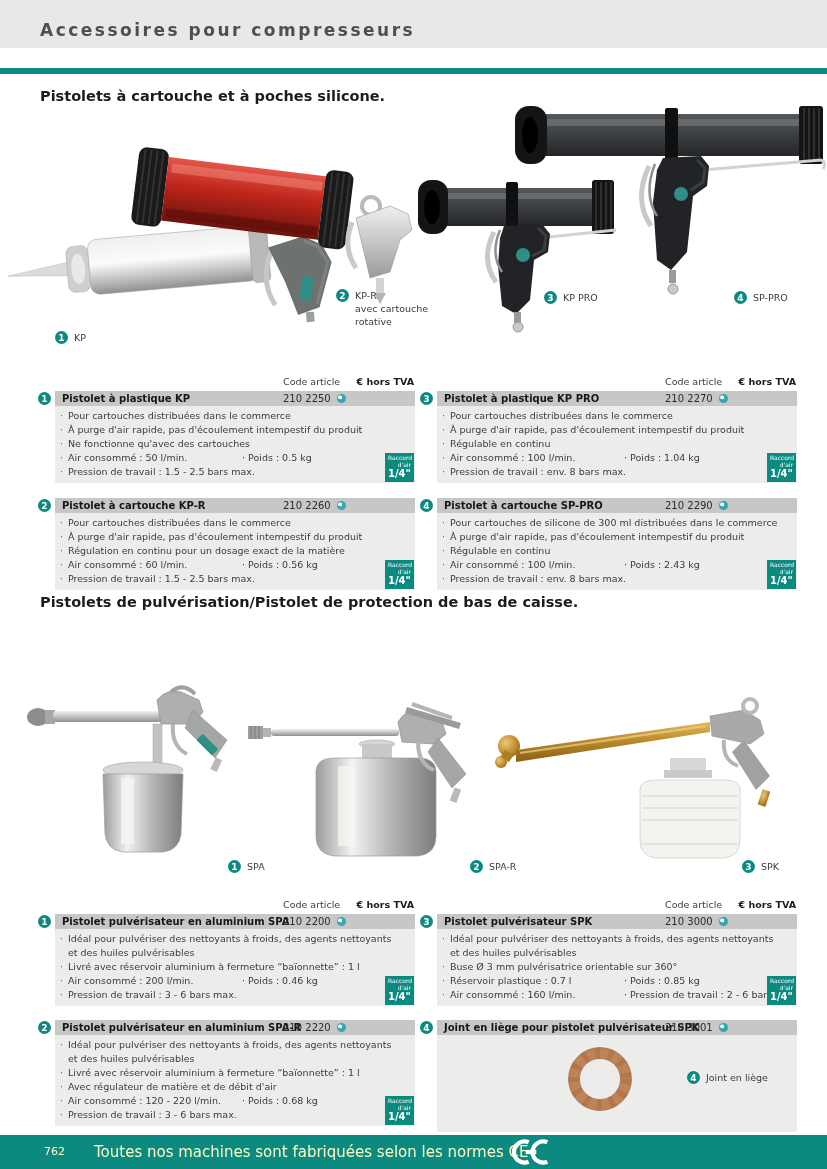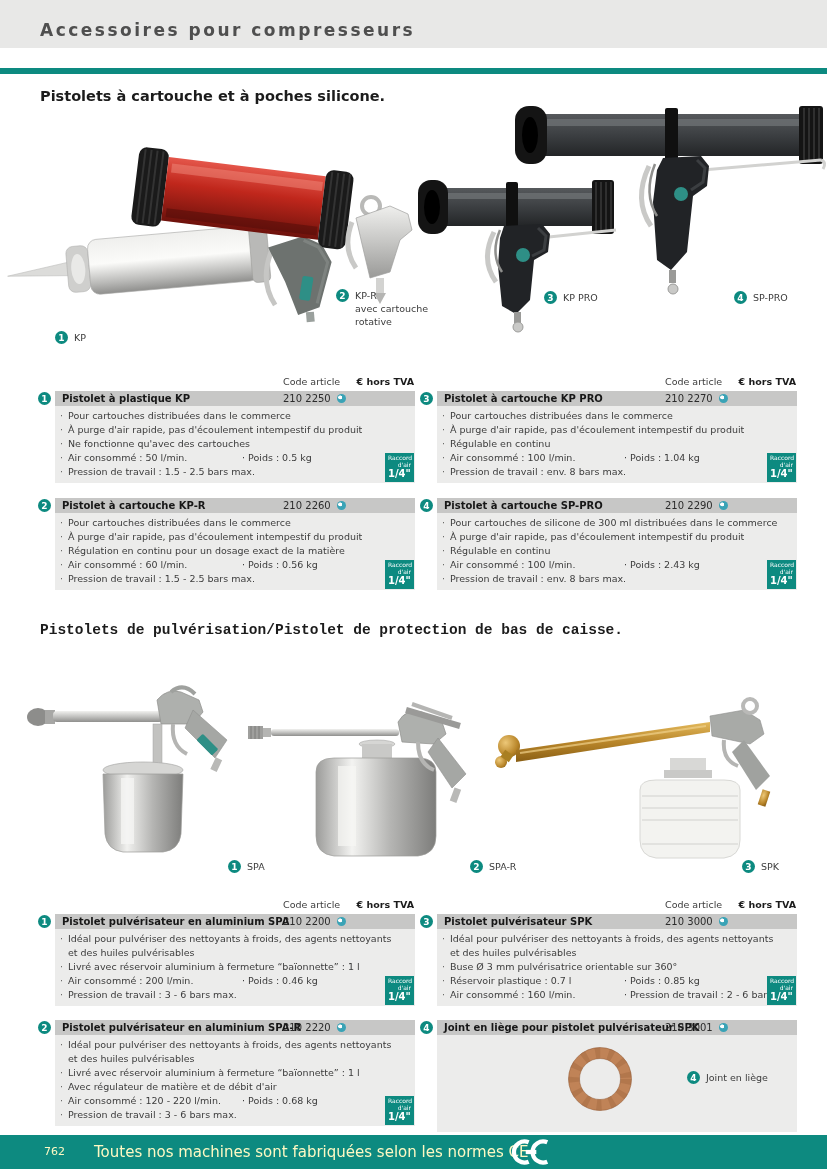"Pistolet à cartouche KP PRO" span.ptitle { text: cartouche -> plastique }
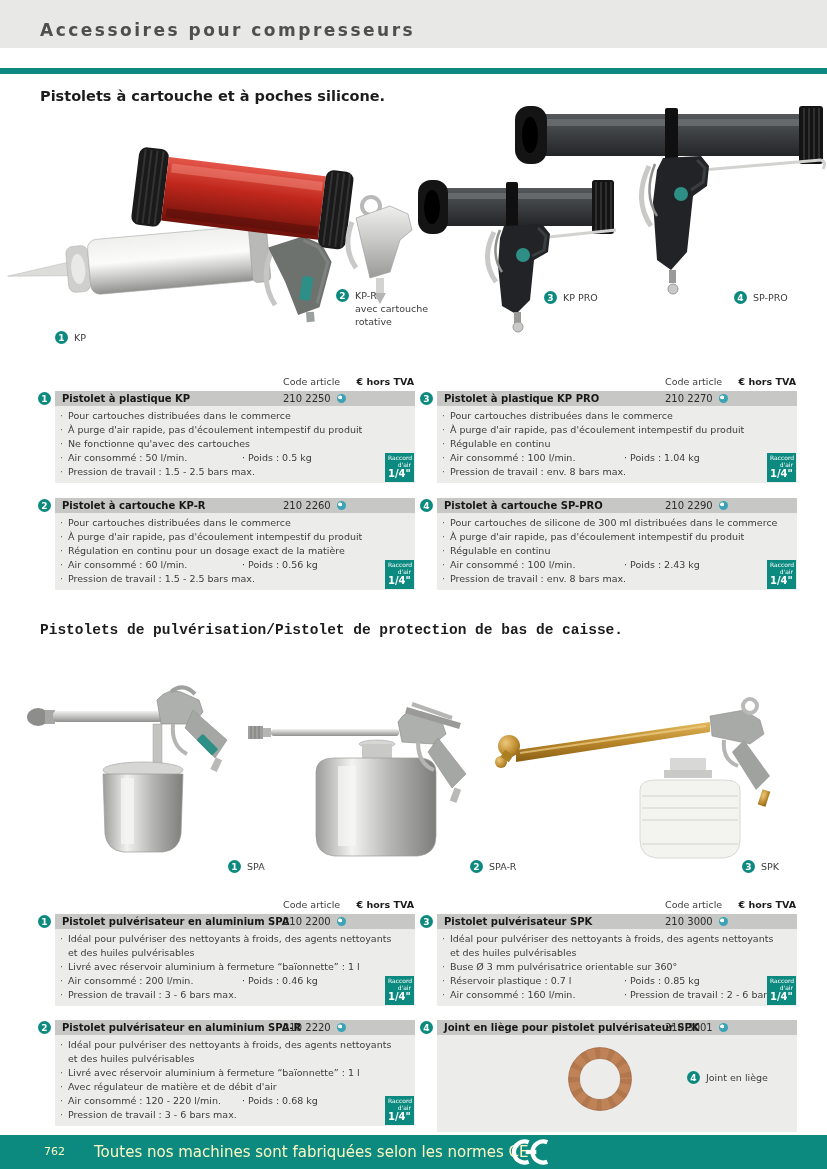"Pistolets de pulvérisation/Pistolet de" .sec-title.s2 { font-family: Liberation Mono, monospace -> none; top: 622px -> 594px }
